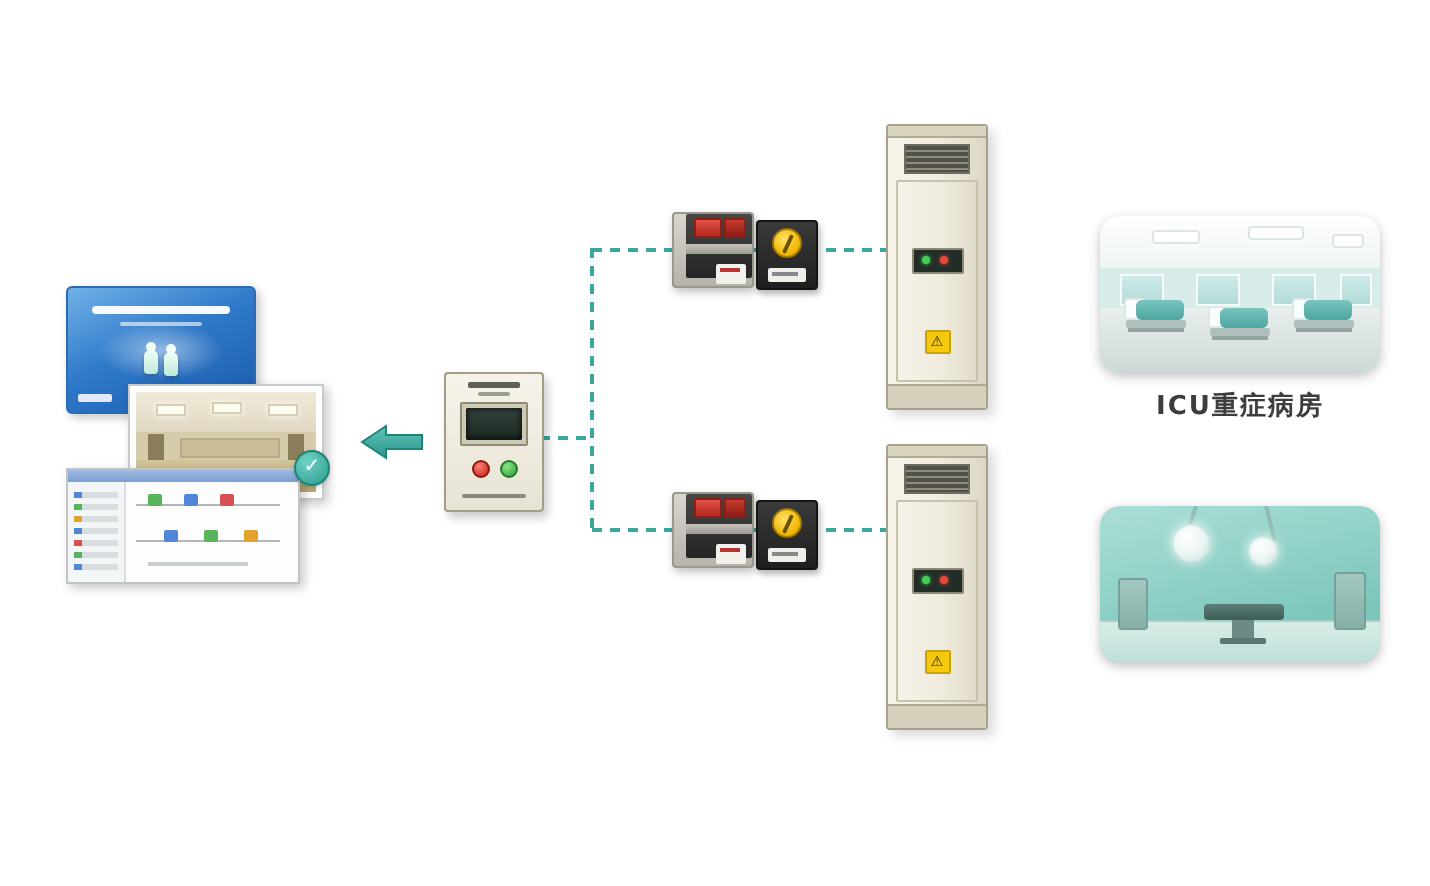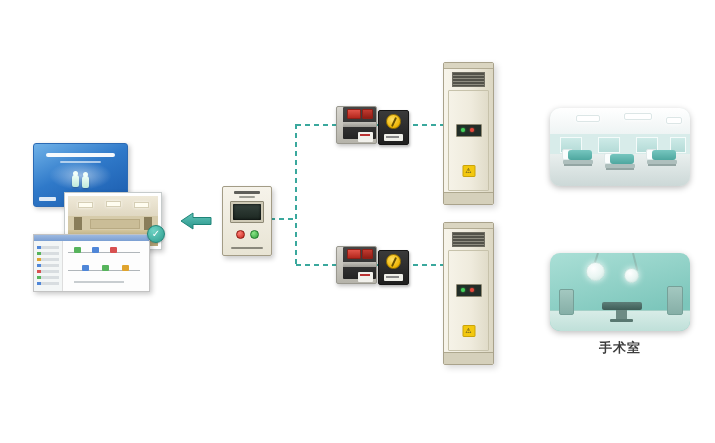"ICU重症病房" div.room-label { html: none -> <div>ICU重症病房</div> }
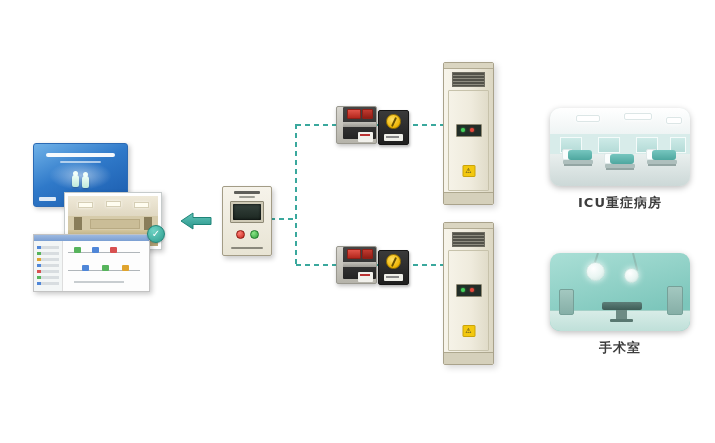"手术室" div.room-label { html: <div>手术室</div> -> none }
